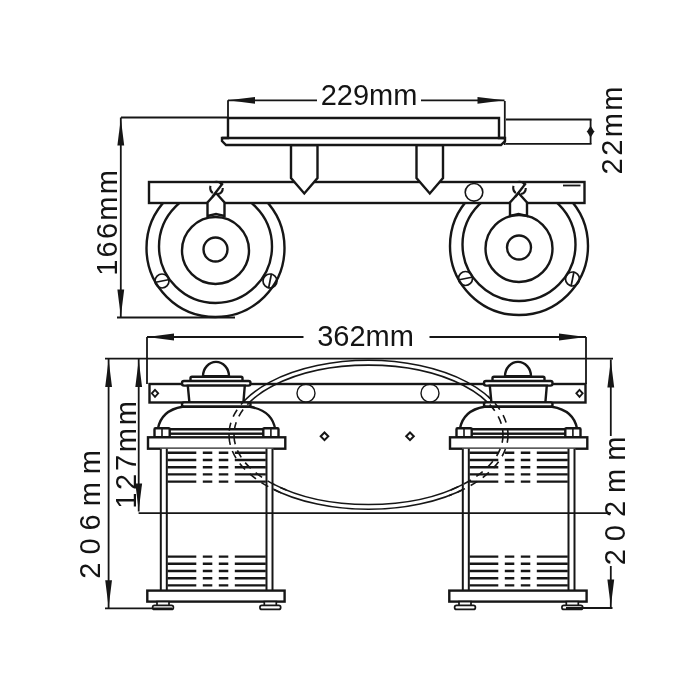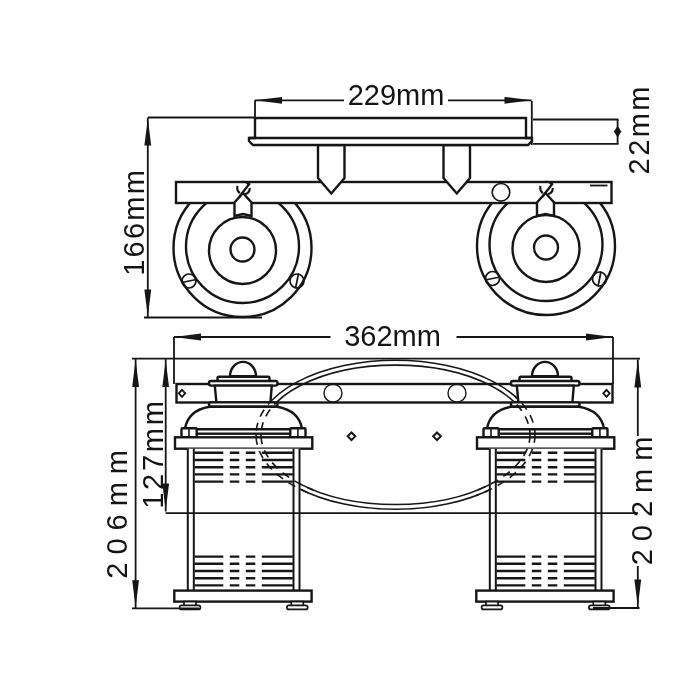"229mm" #wrap { padding-left: 27px -> none }
